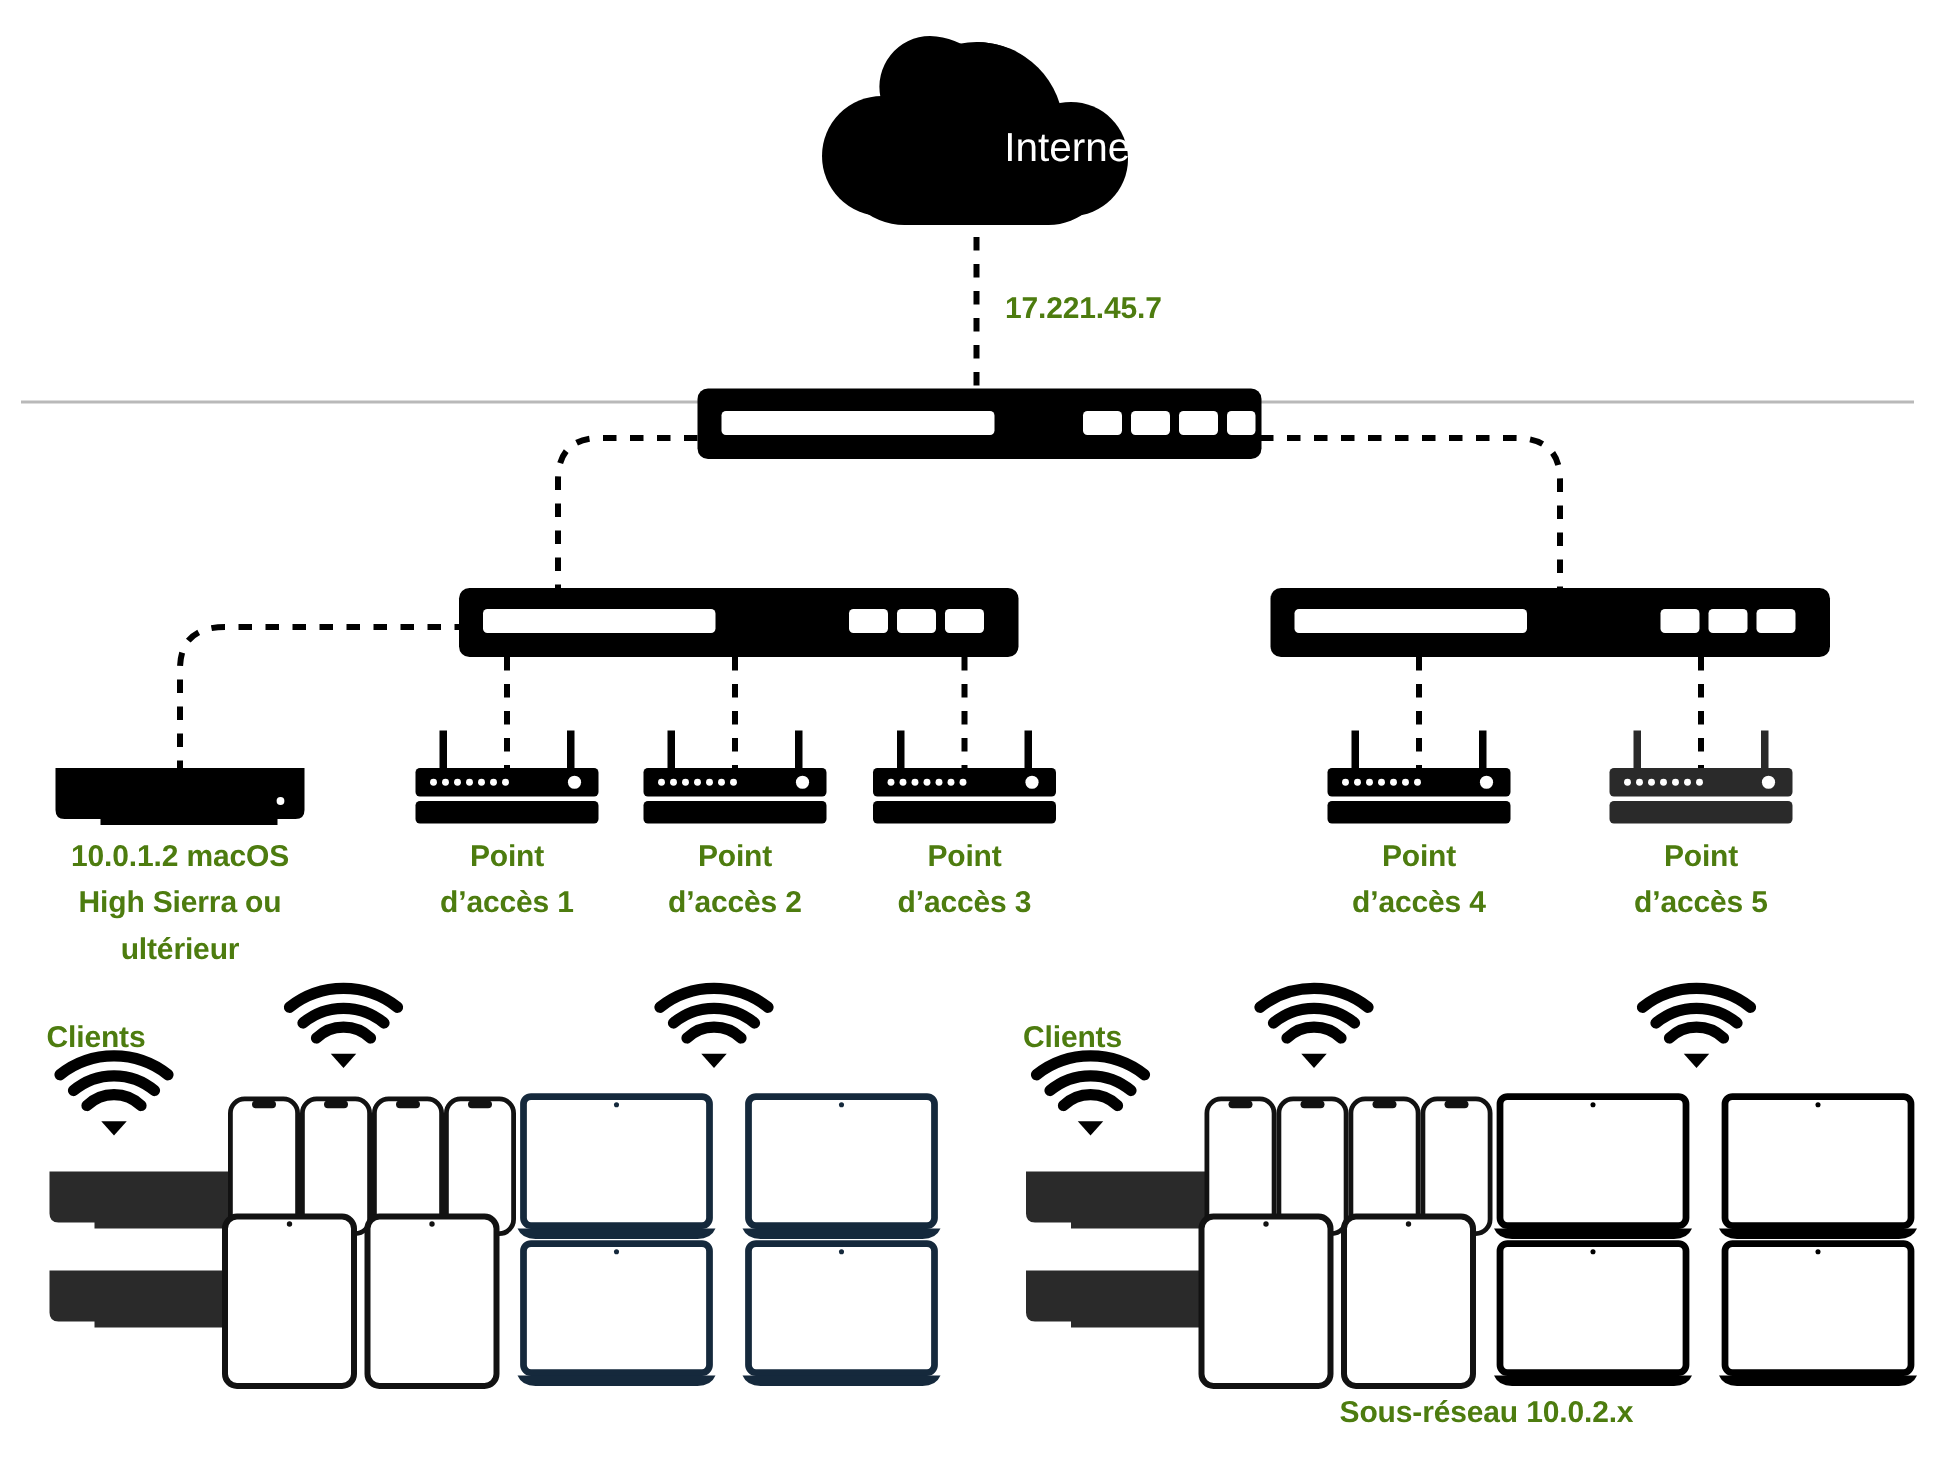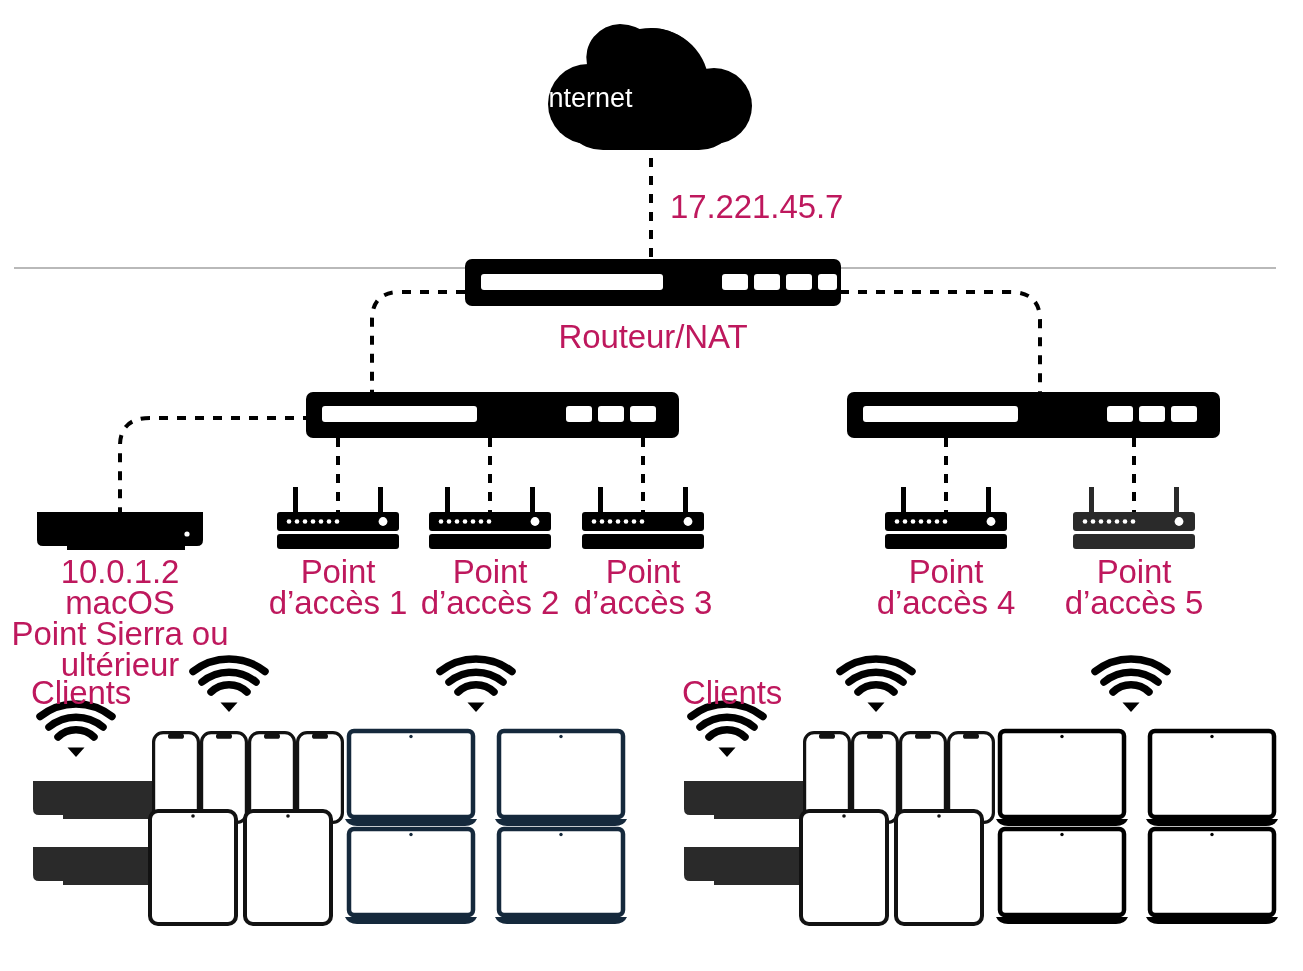"Internet" #cloud-label { text-align: left -> right }
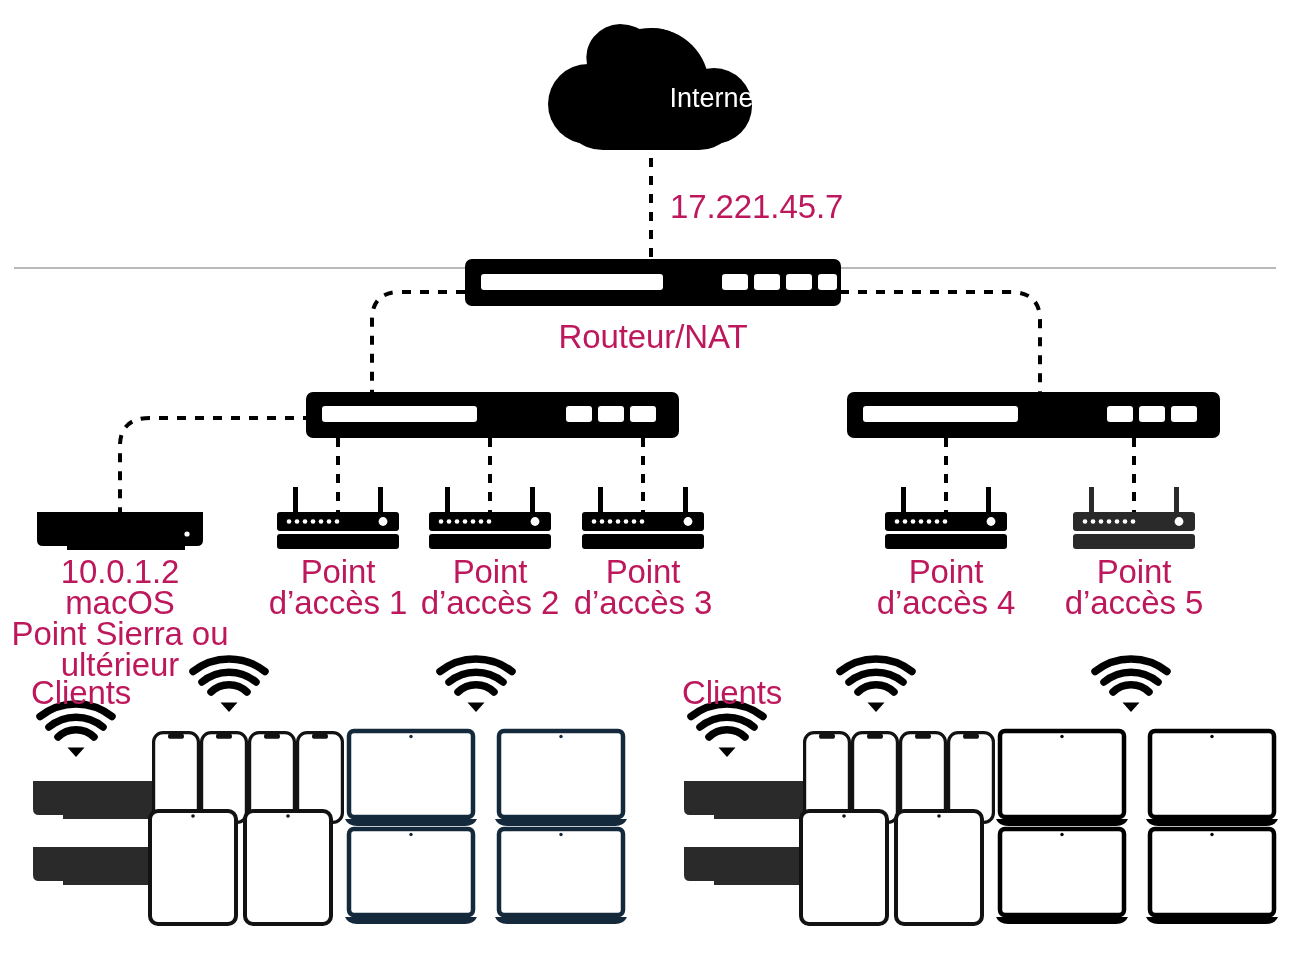"17.221.45.7" .lbl { color: #be185d -> #4d7c0f; font-size: 33px -> 20px; font-weight: none -> bold }
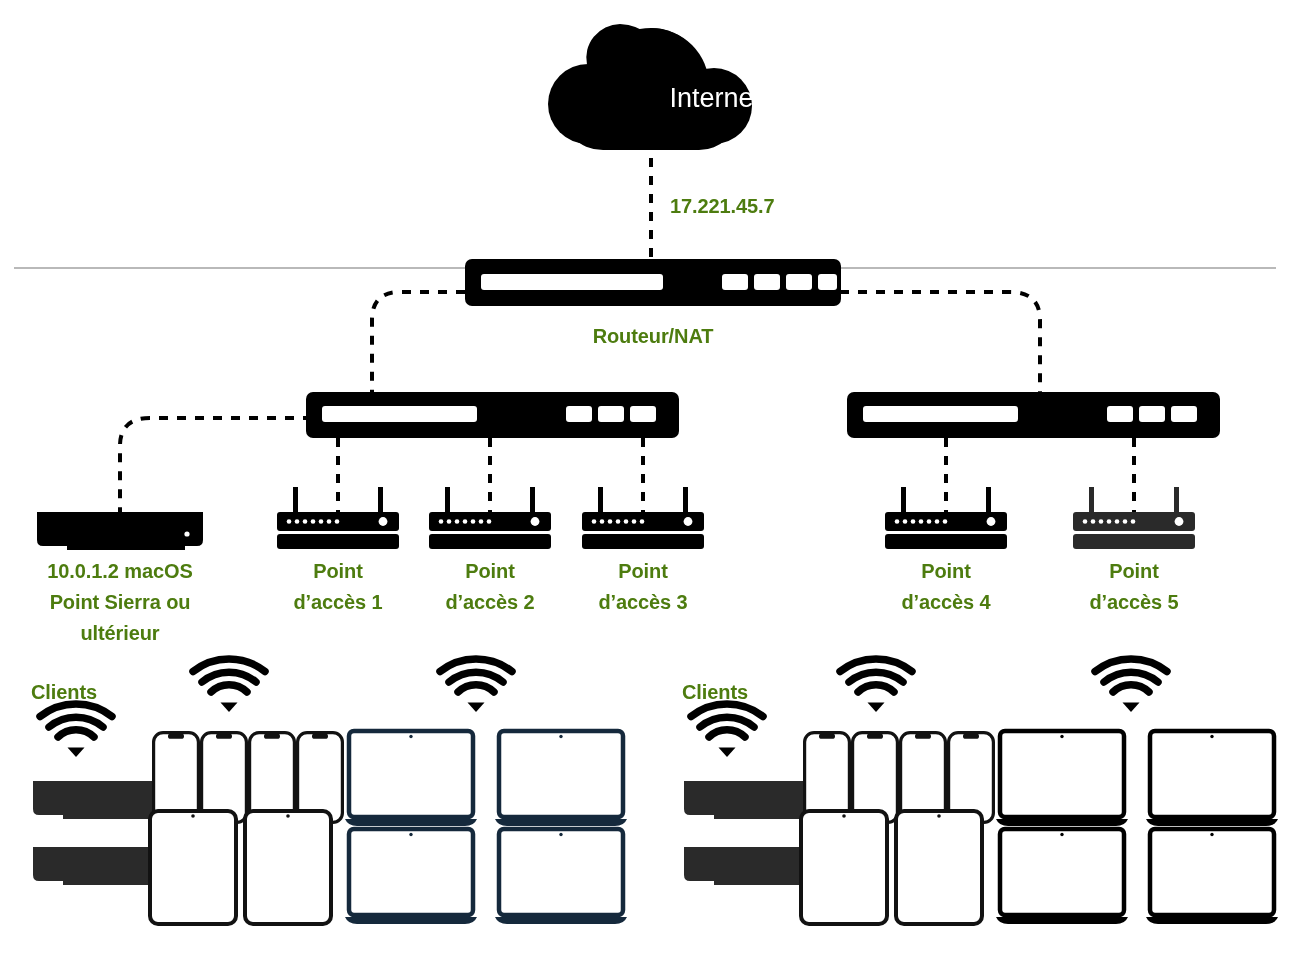"Routeur/NAT" div.lbl { html: <div>Routeur/NAT</div> -> none }
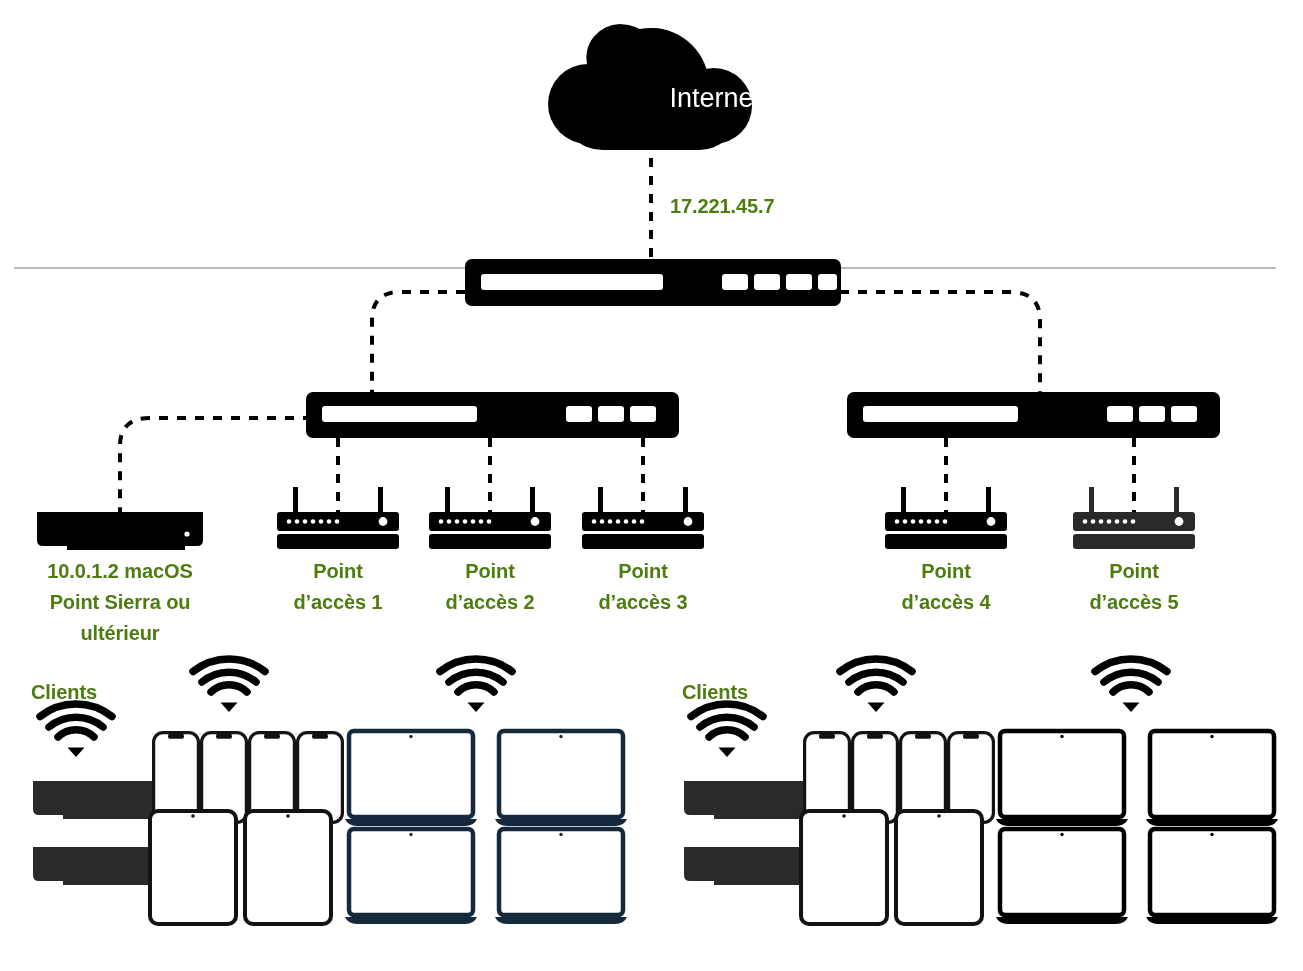"10.0.1.2 macOS" div.lbl { text: Point -> High }
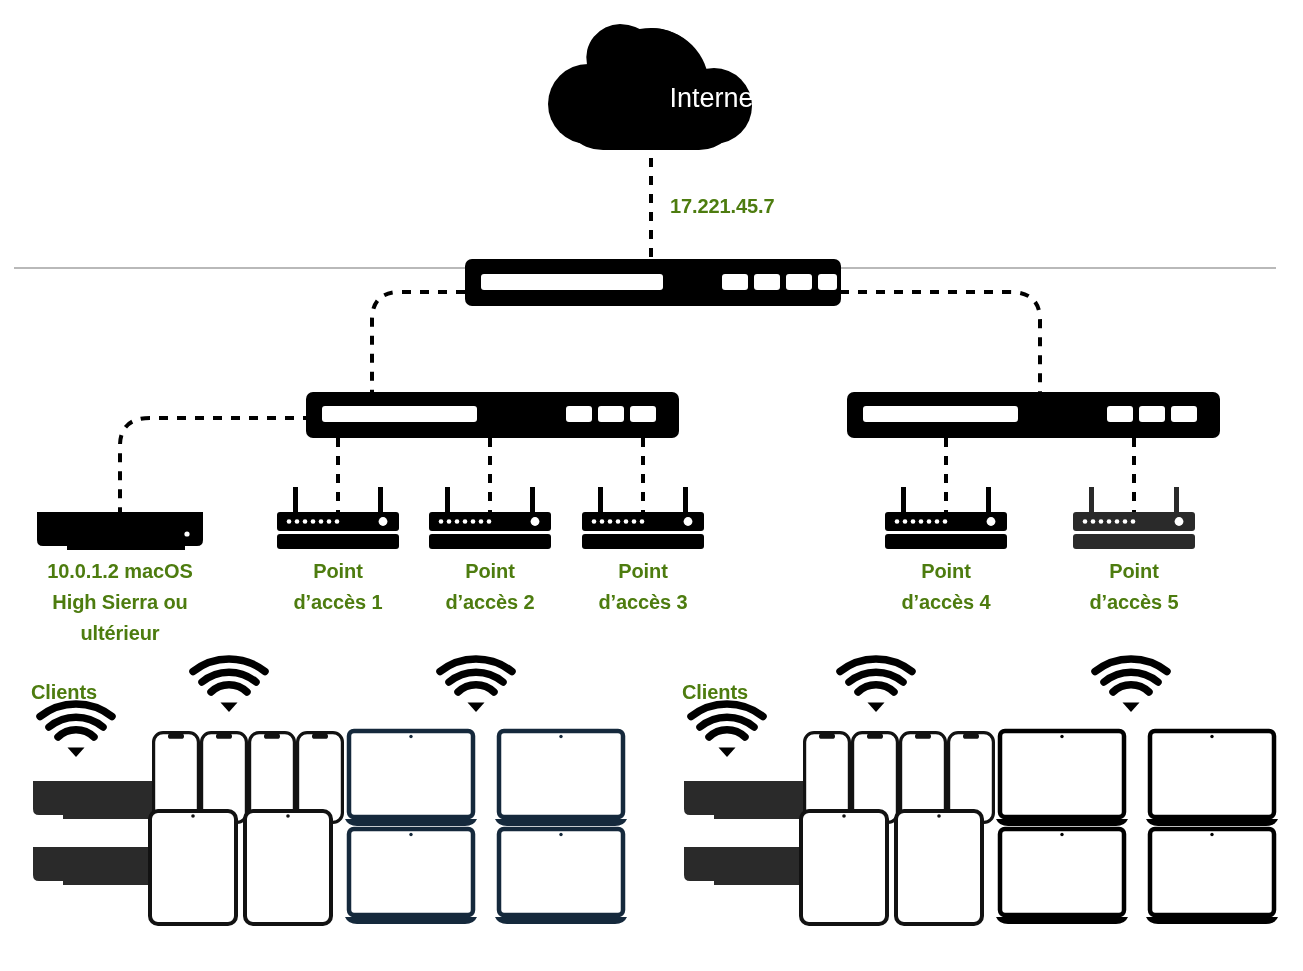"Sous-réseau 10.0.2.x" div.lbl { html: none -> <div>Sous-réseau 10.0.2.x</div> }
